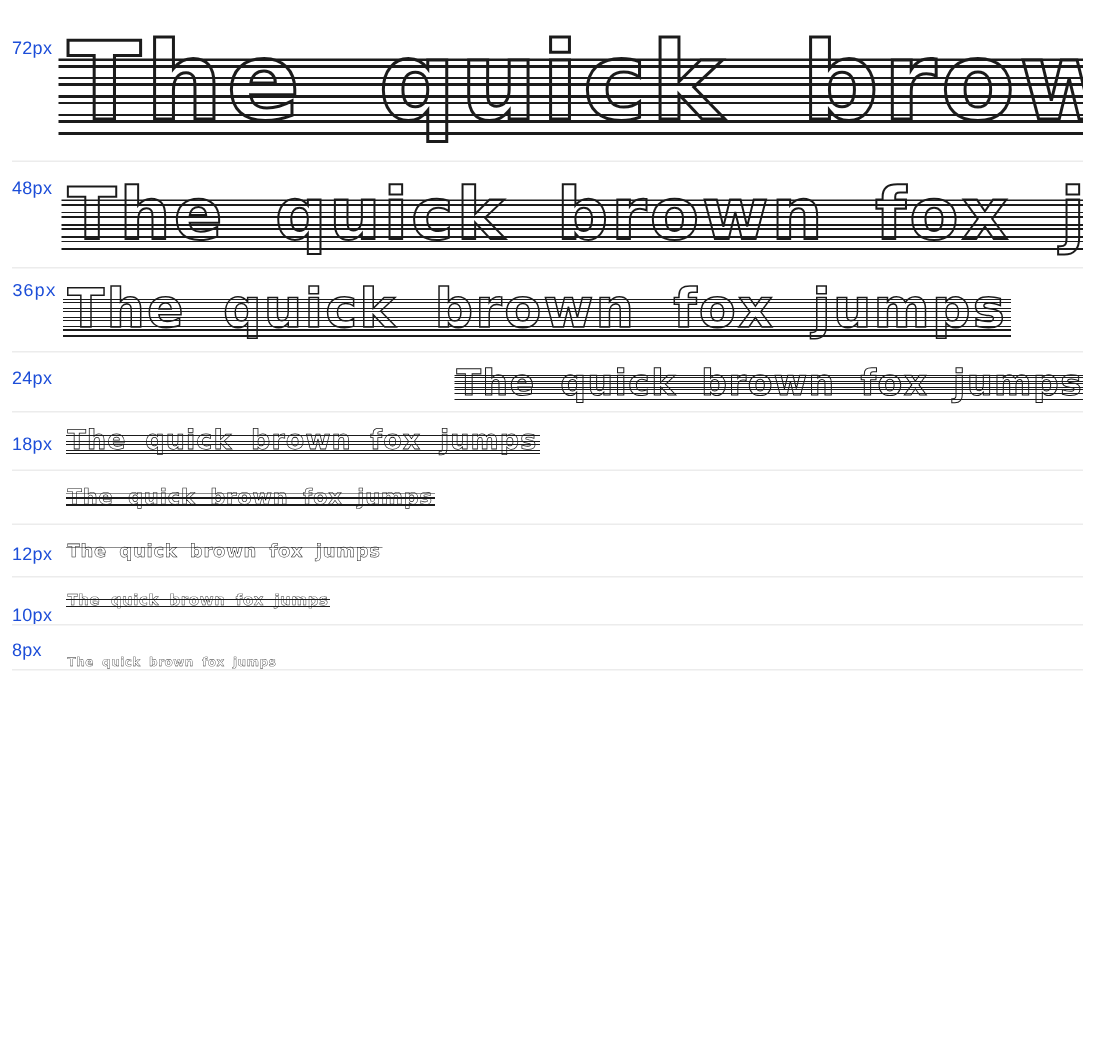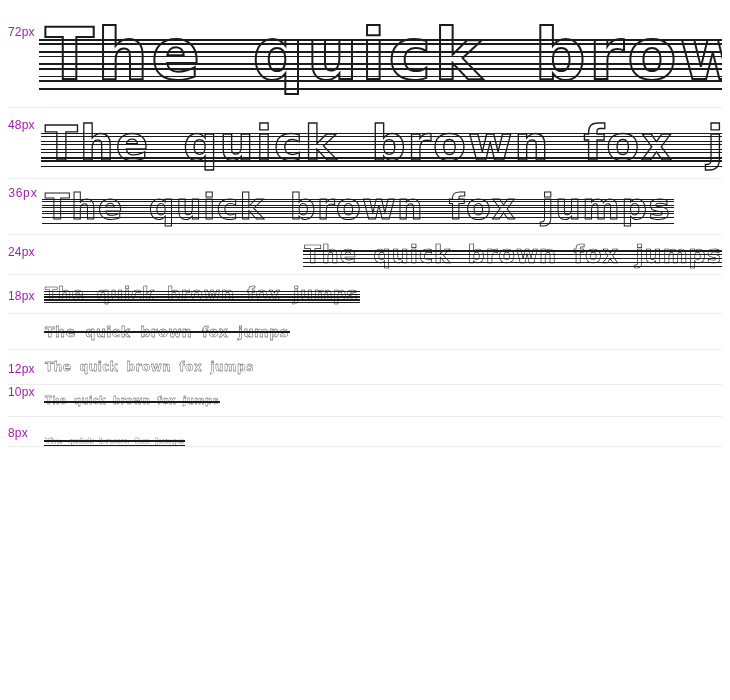"72px" .size-label { color: #a21caf -> #1d4ed8 }
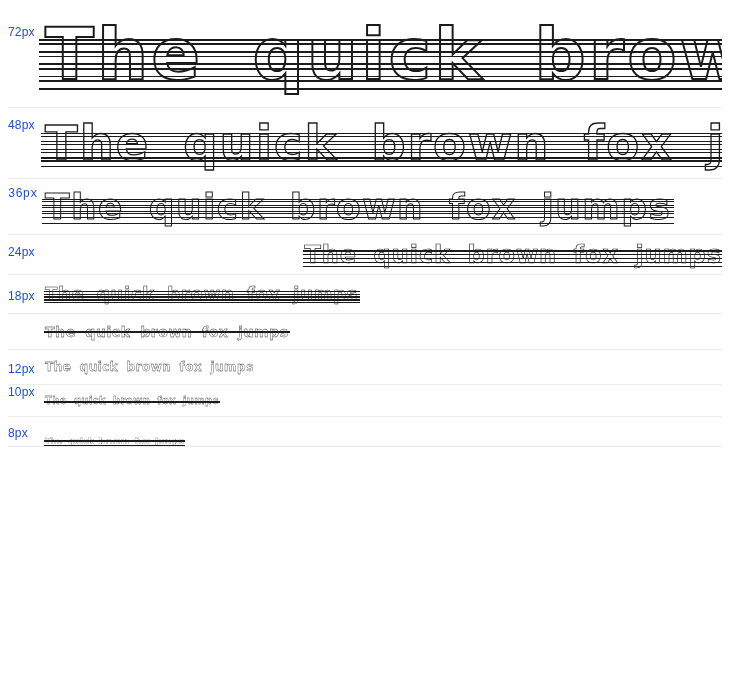"10px" .r7 .size-label { top: 0 -> 18px }
